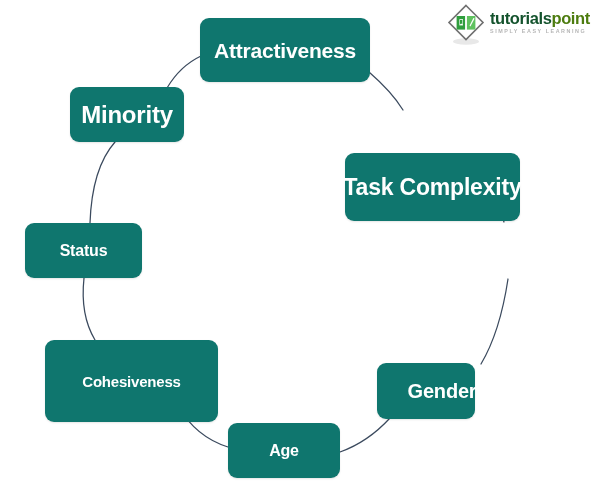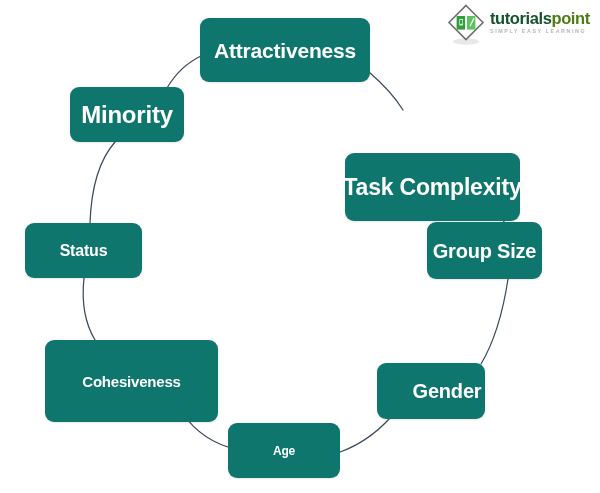"Group Size" div.node { html: <div> <span>Group Size</span> </div> -> none }
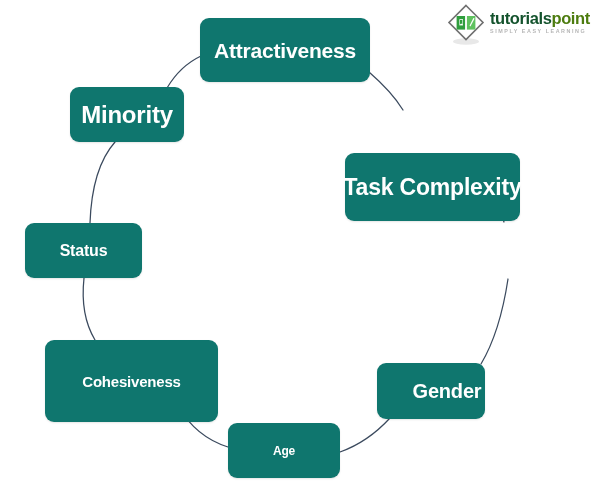"Gender" .n-gender { width: 108px -> 98px }
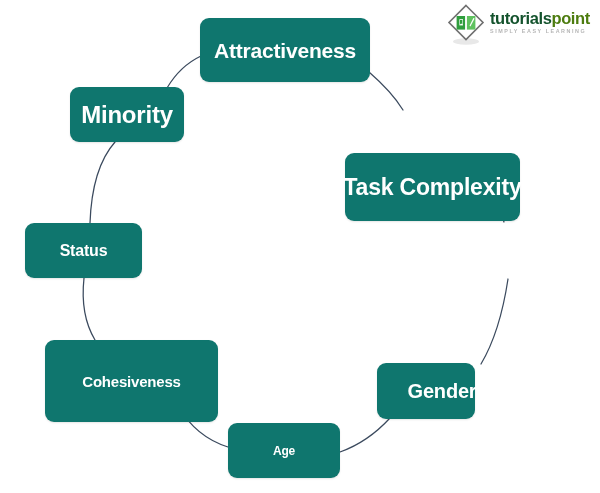"Age" .n-age { font-size: 12px -> 16px }
